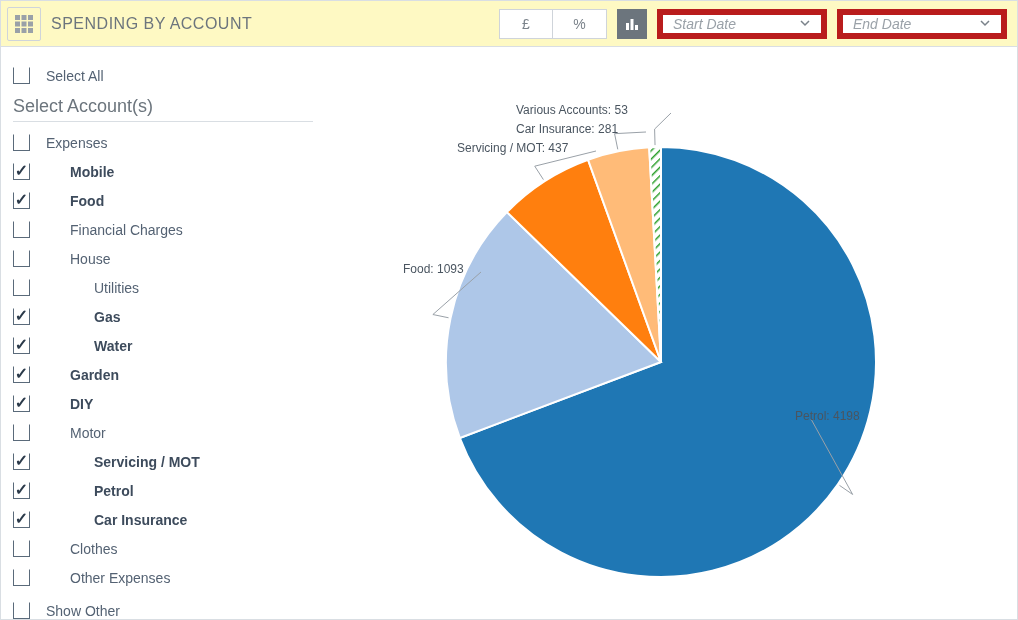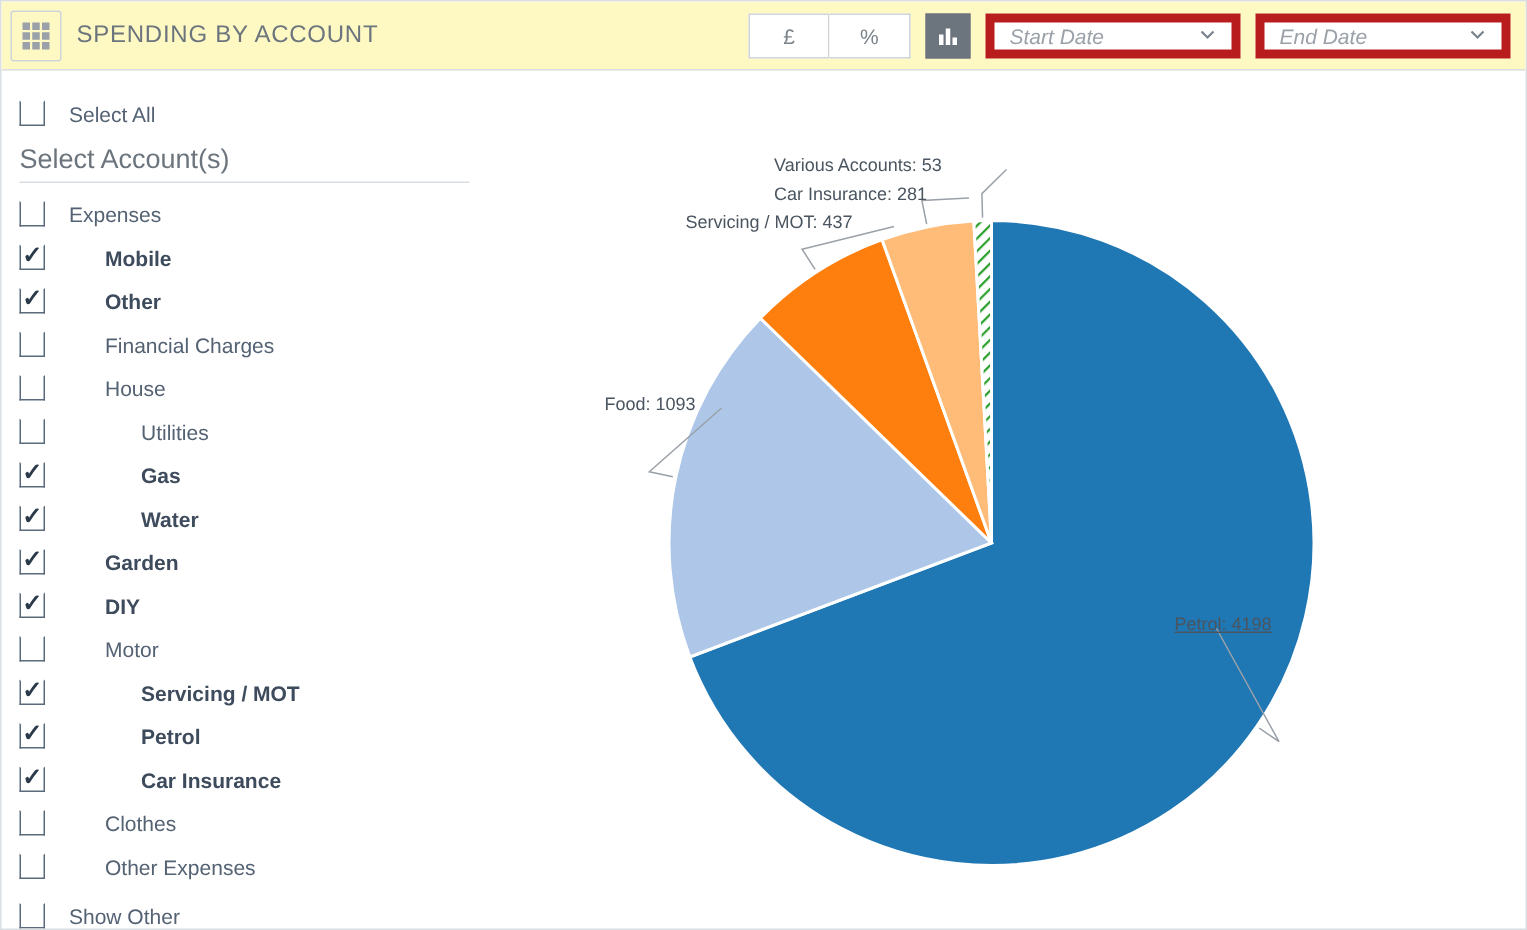"Other" span.row-label { text: Other -> Food }
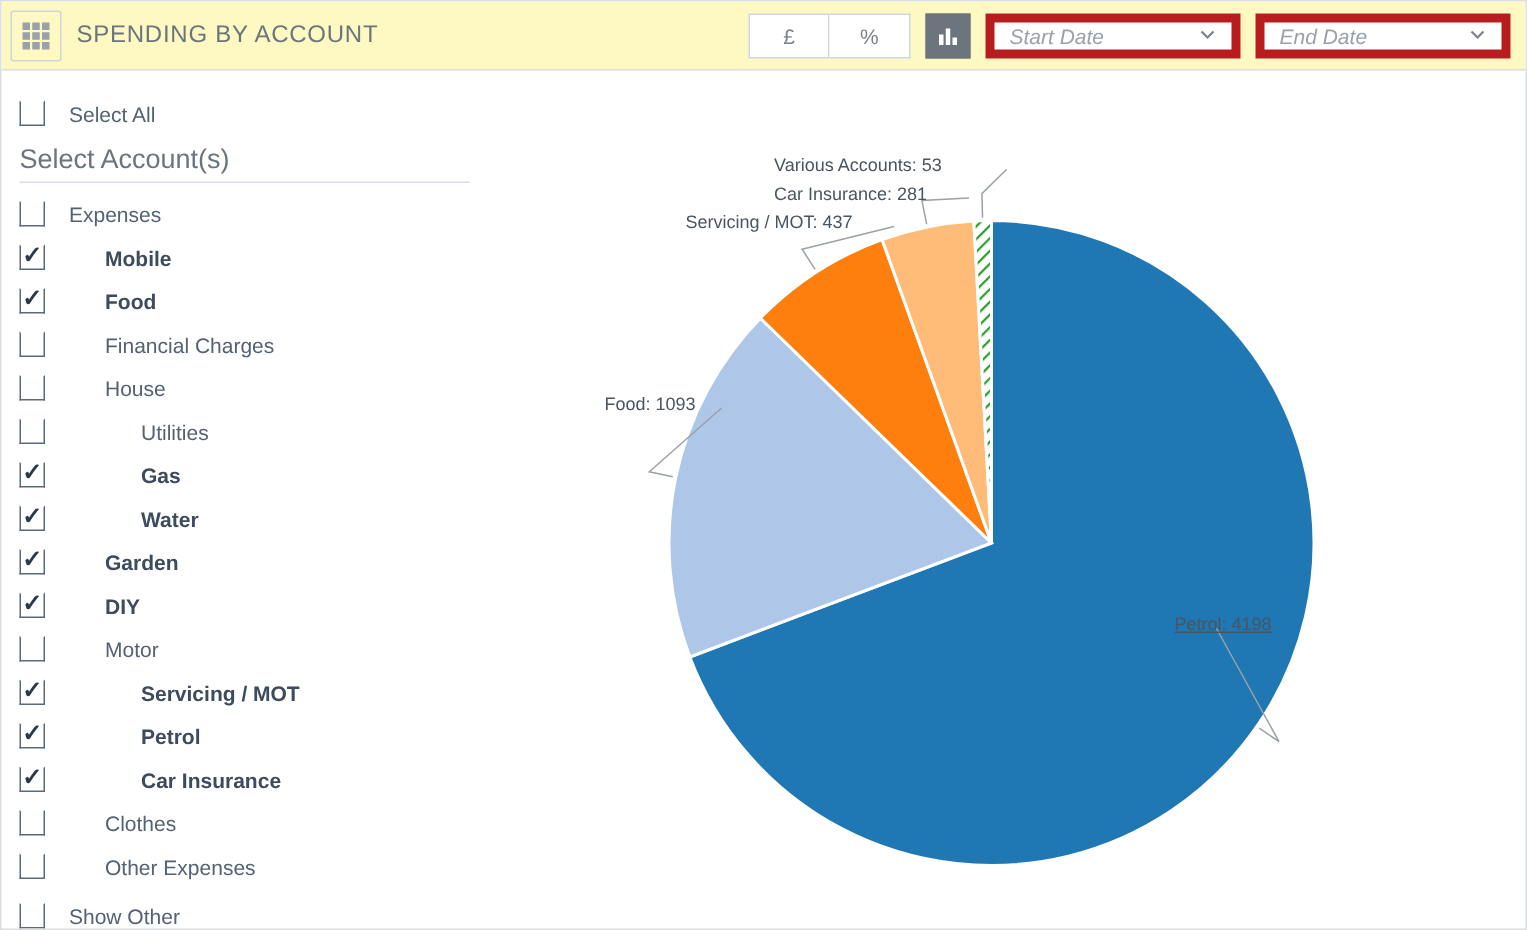"Petrol: 4198" div.slice-label { left: 462px -> 474px; text-decoration: underline -> none }
